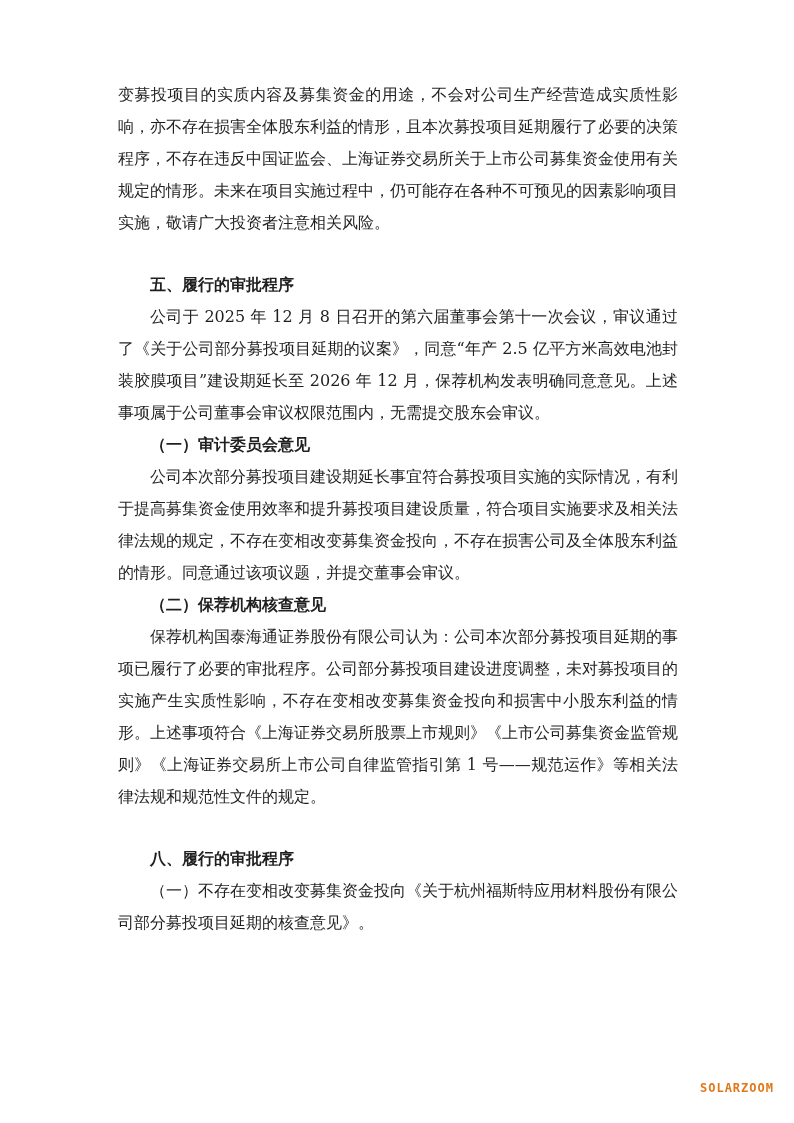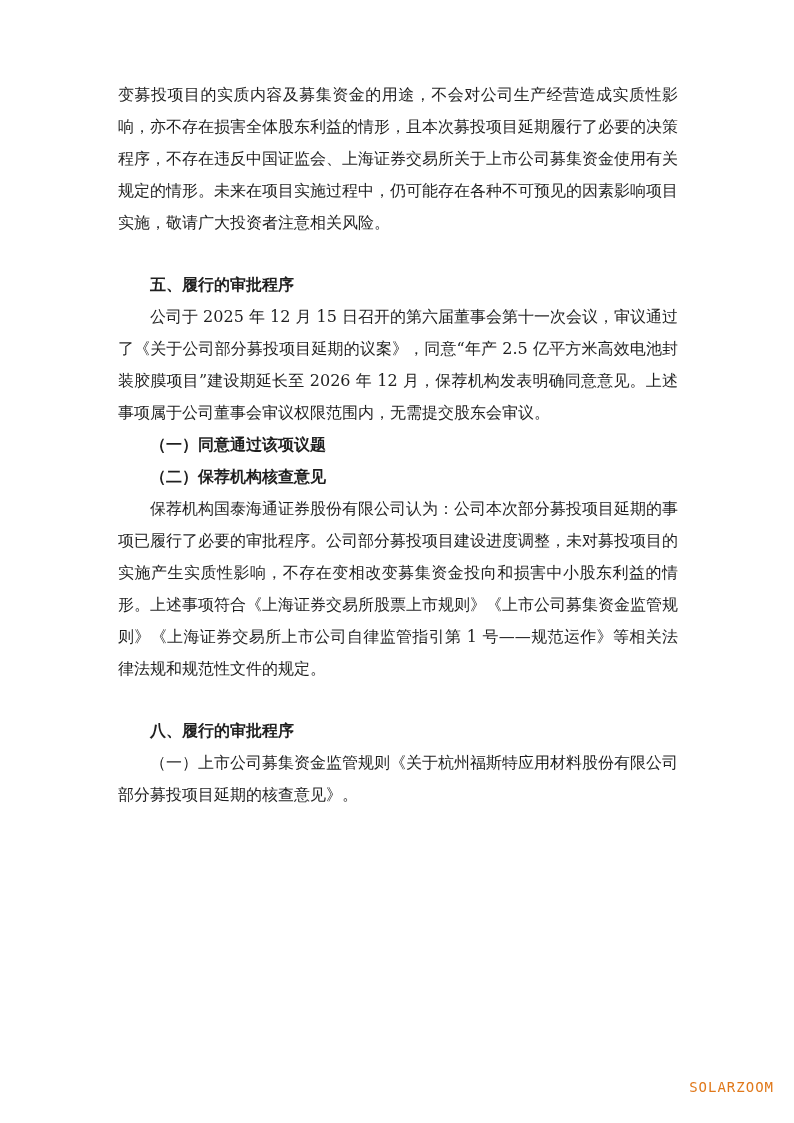"公司于 2025 年 12 月" p.para { text: 15 -> 8 }
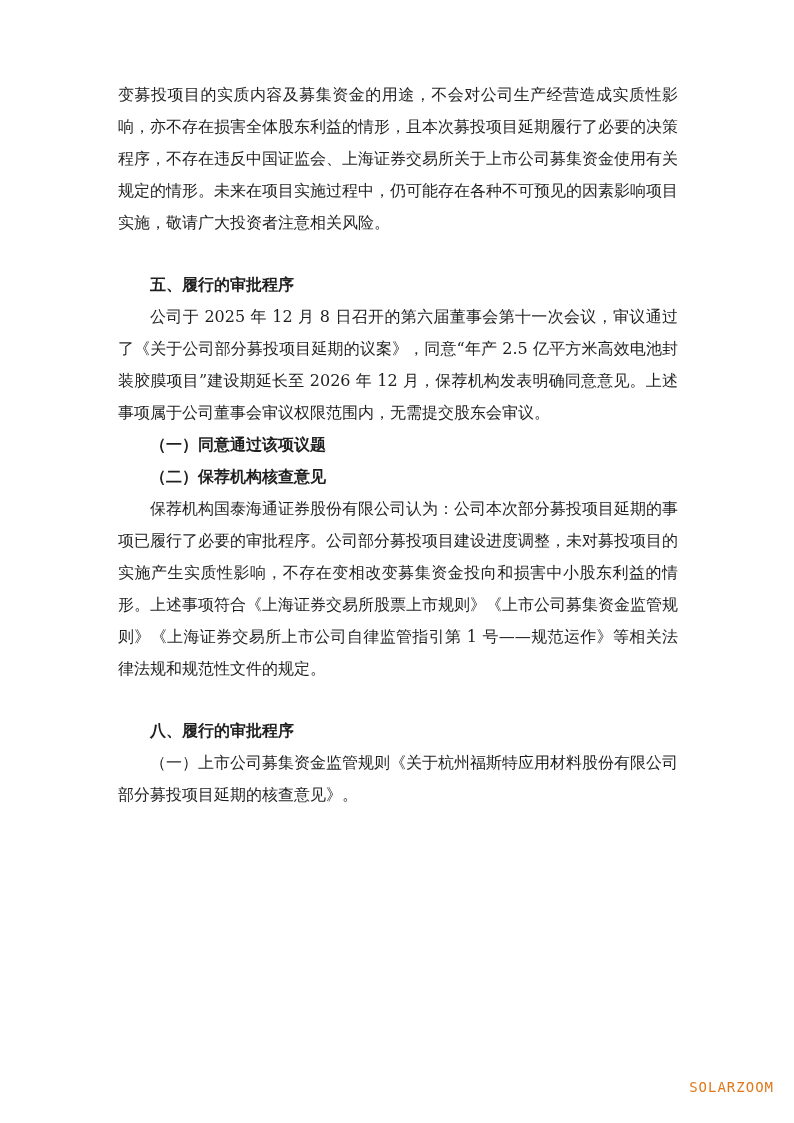"（一）同意通过该项议题" p.subheading { text: 同意通过该项议题 -> 审计委员会意见 }
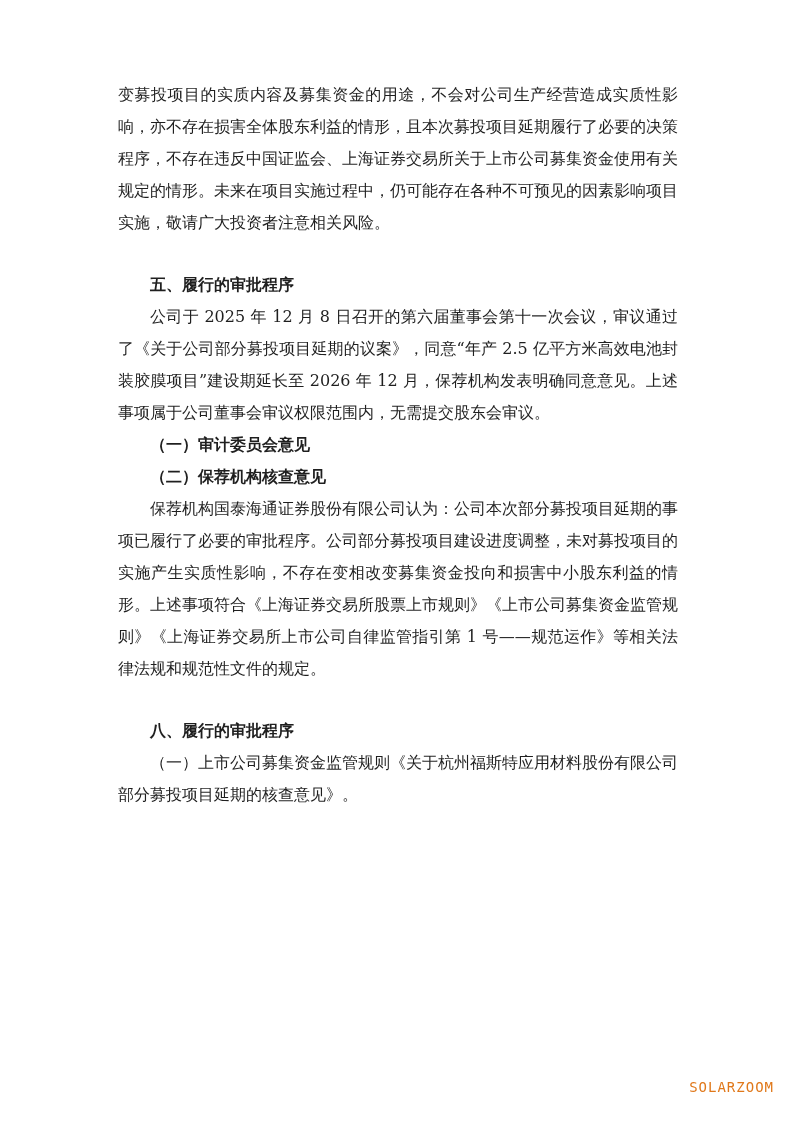"公司本次部分募投项目建设期延长事宜符合募投项目实施的实际情况，有利于提高募集资金" p.para { html: none -> <p>公司本次部分募投项目建设期延长事宜符合募投项目实施的实际情况，有利于提高募集资金使用效率和提升募投项目建设质量，符合项目实施要求及相关法律法规的规定，不存在变相改变募集资金投向，不存在损害公司及全体股东利益的情形。同意通过该项议题，并提交董事会审议。</p> }
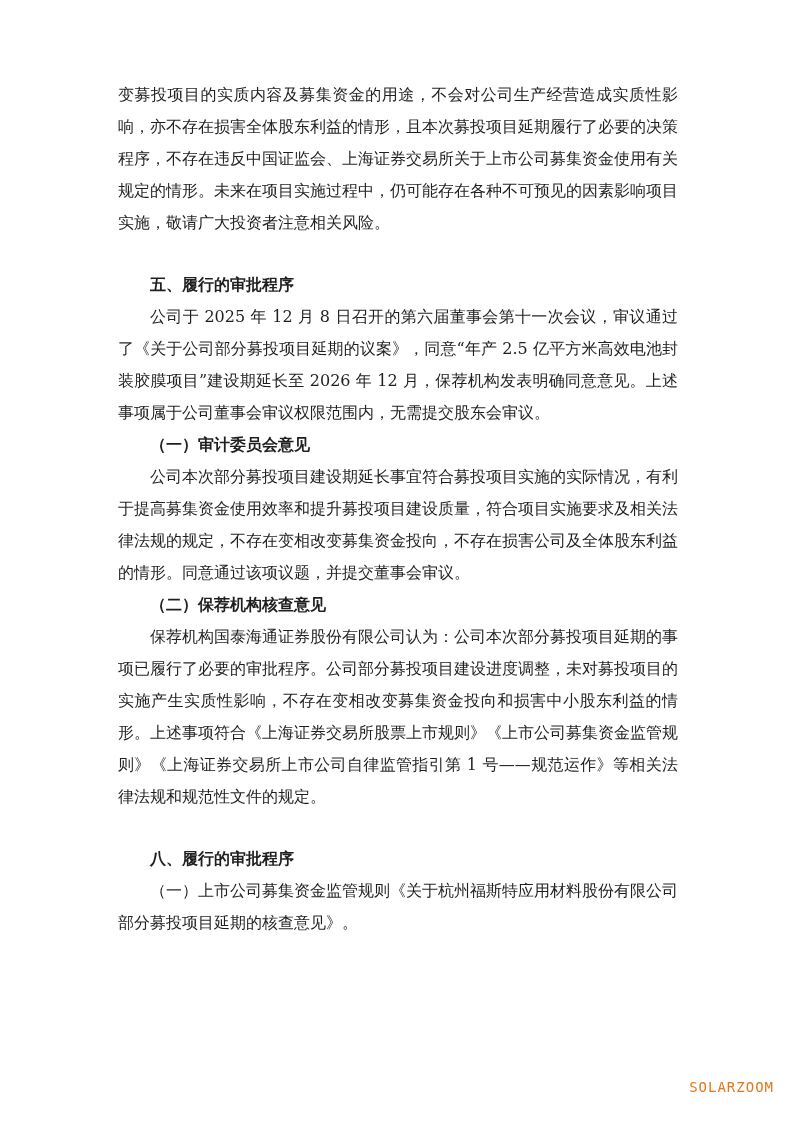"（一）上市公司募集资金监管规则《关于杭州福斯特应用材料股份有限公司部分募投项目延" p.para { text: 上市公司募集资金监管规则 -> 不存在变相改变募集资金投向 }
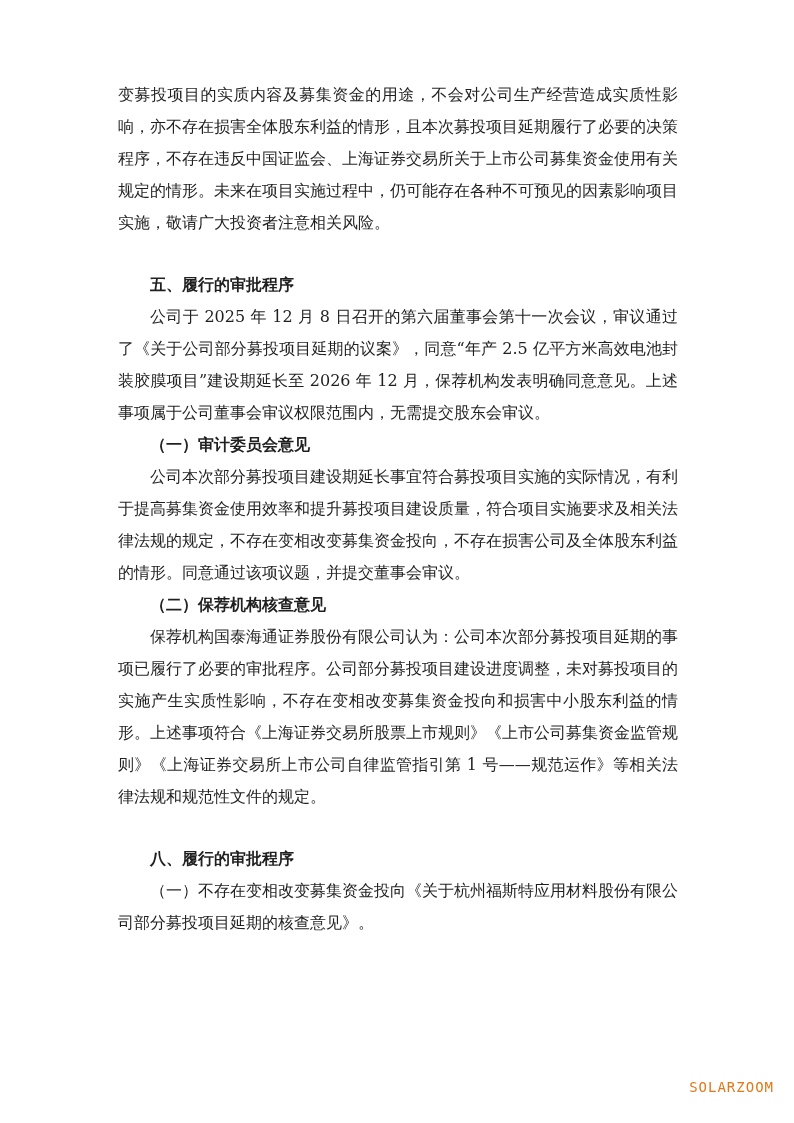"SOLARZOOM" .watermark { font-size: 14px -> 12px; font-weight: normal -> bold }
